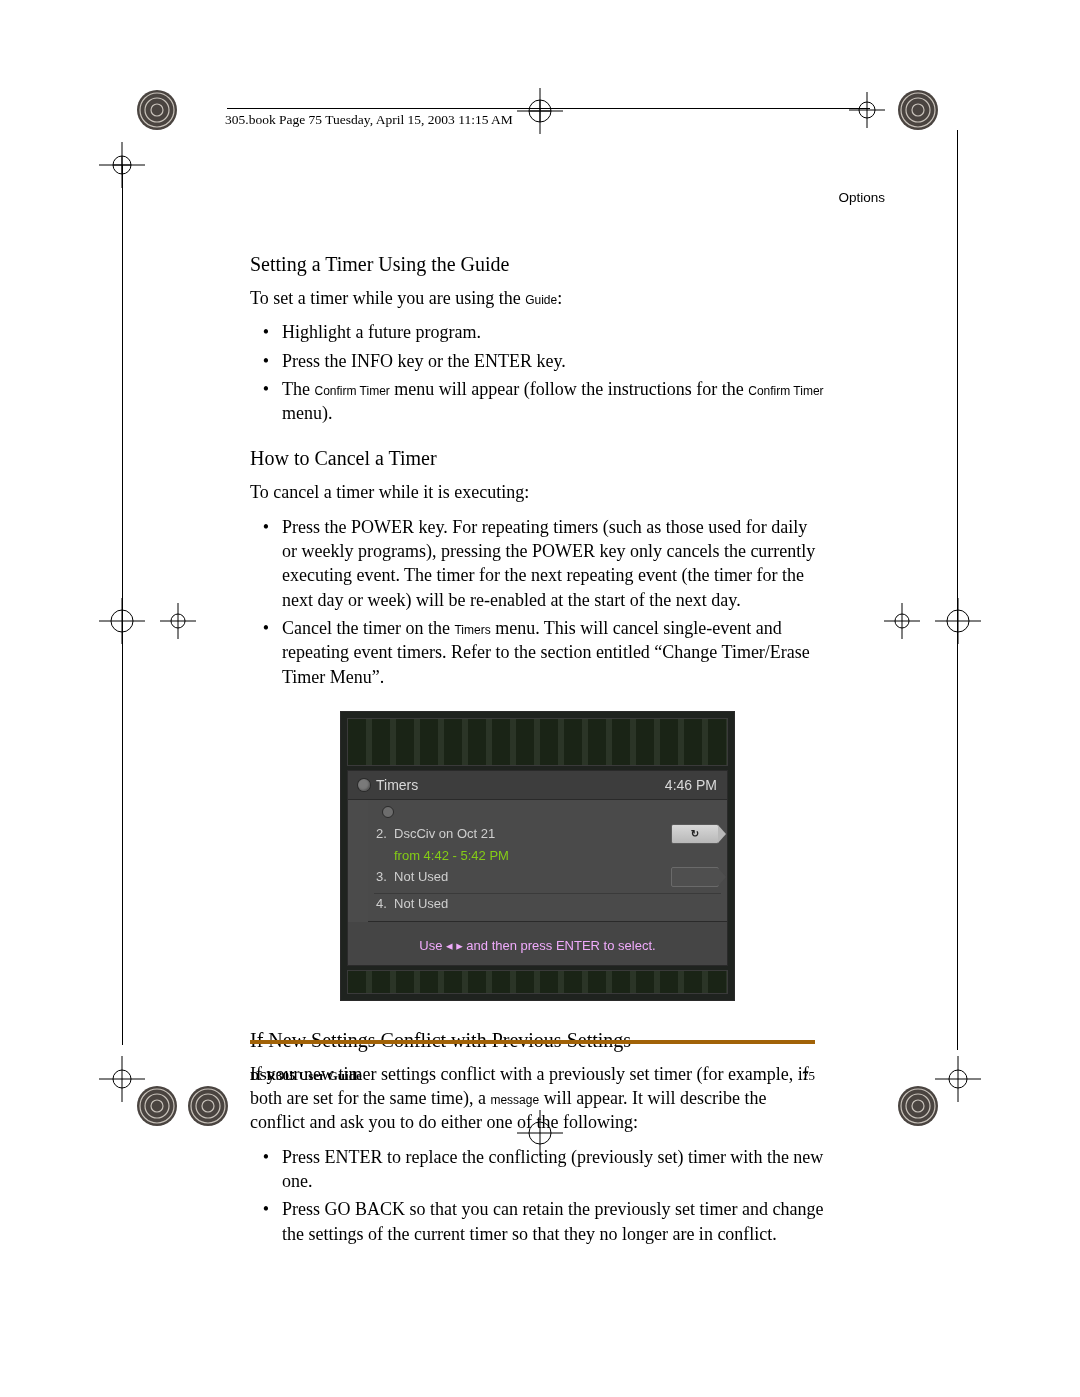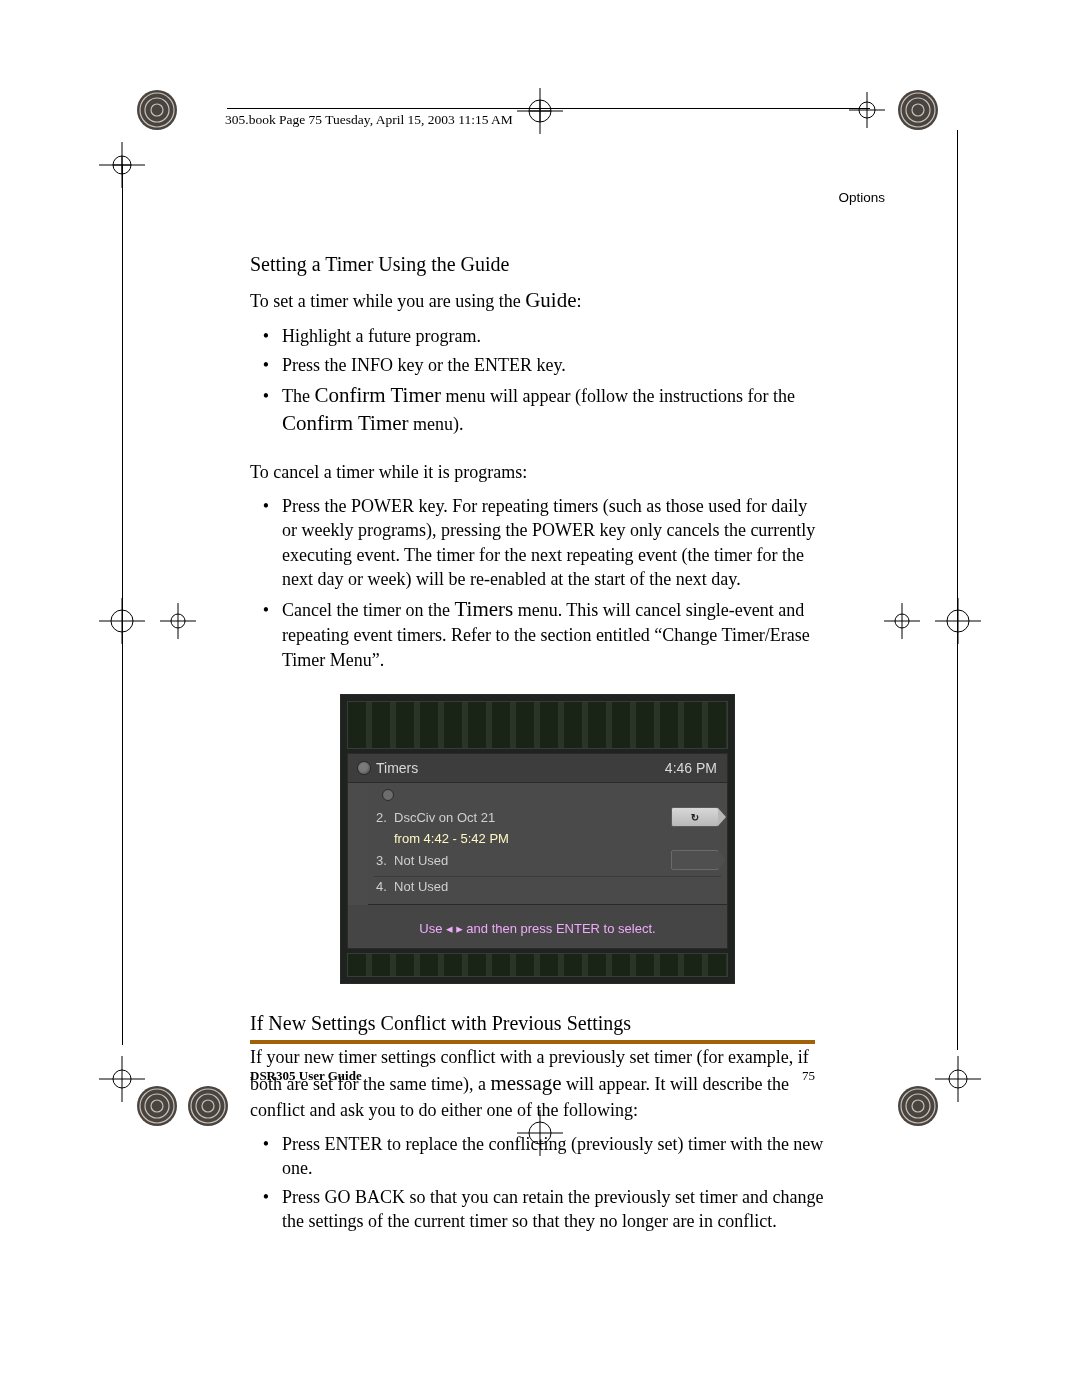"Guide" .sans { font-family: Liberation Serif, serif -> Liberation Sans, sans-serif; font-size: 21px -> 12px }
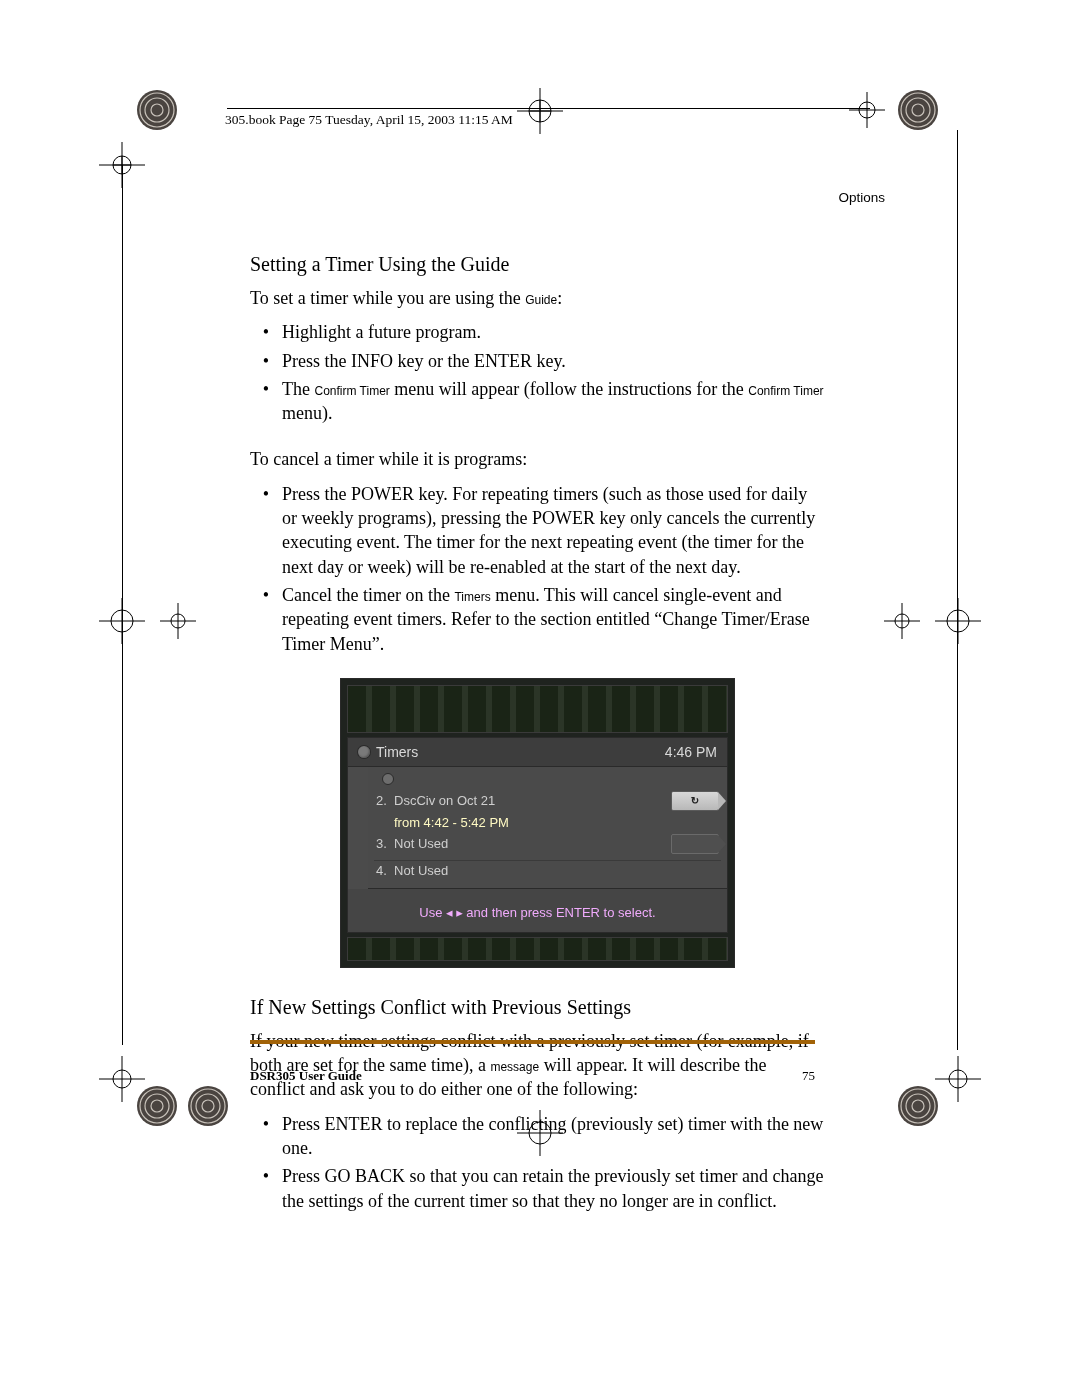"How to Cancel a Timer" h2 { html: none -> <h2>How to Cancel a Timer</h2> }
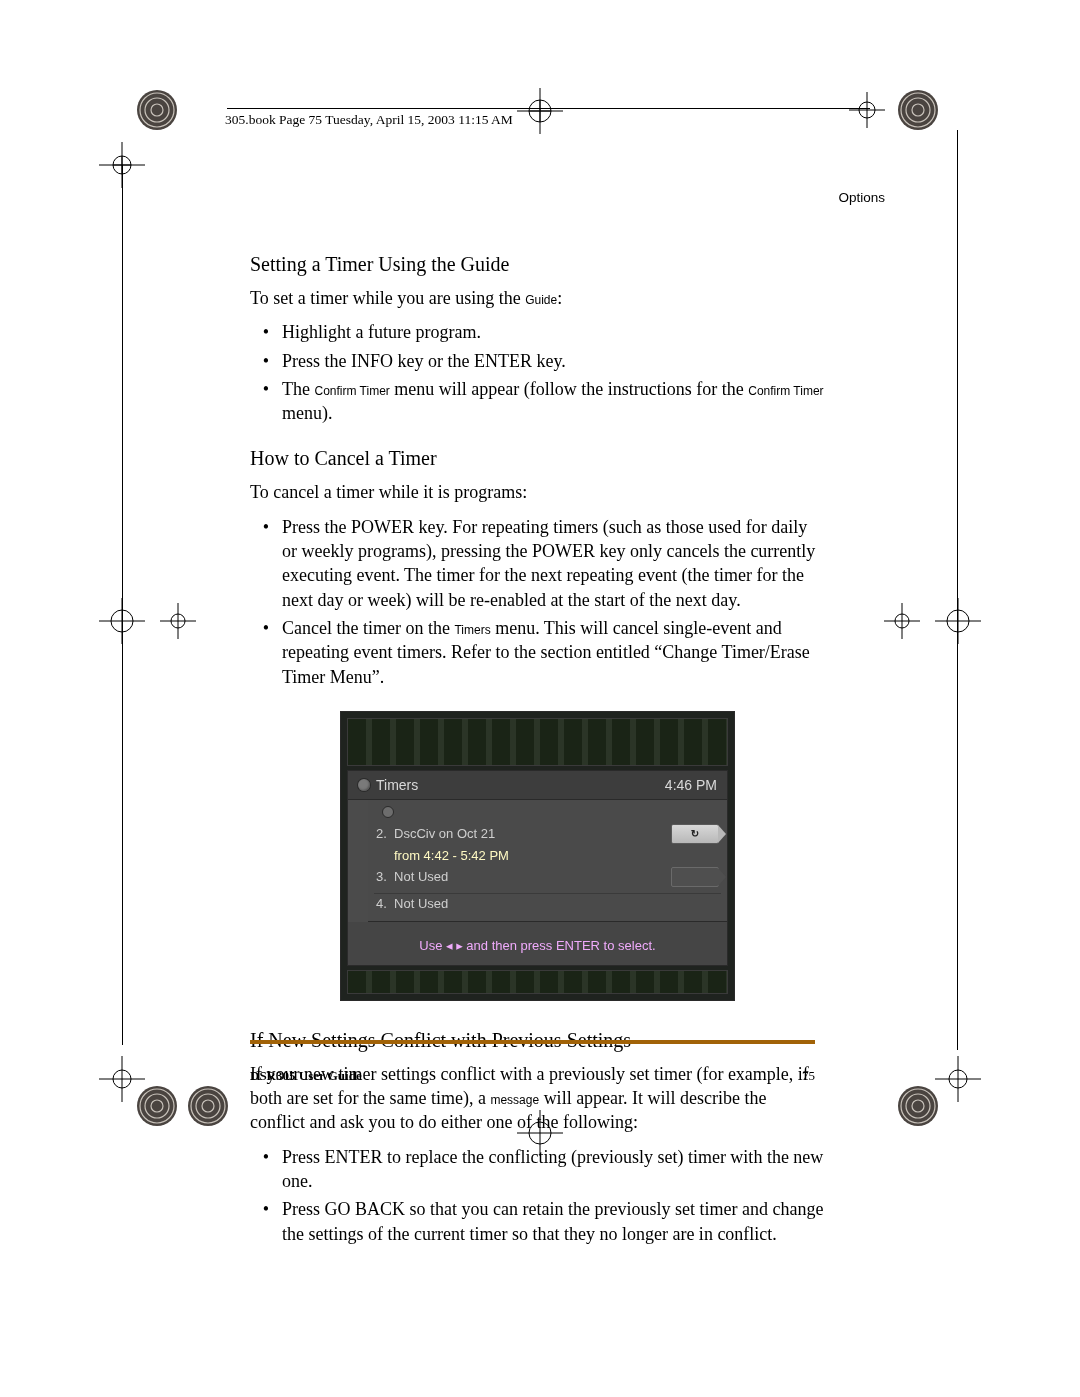"To cancel a timer while" p.body { text: programs -> executing }
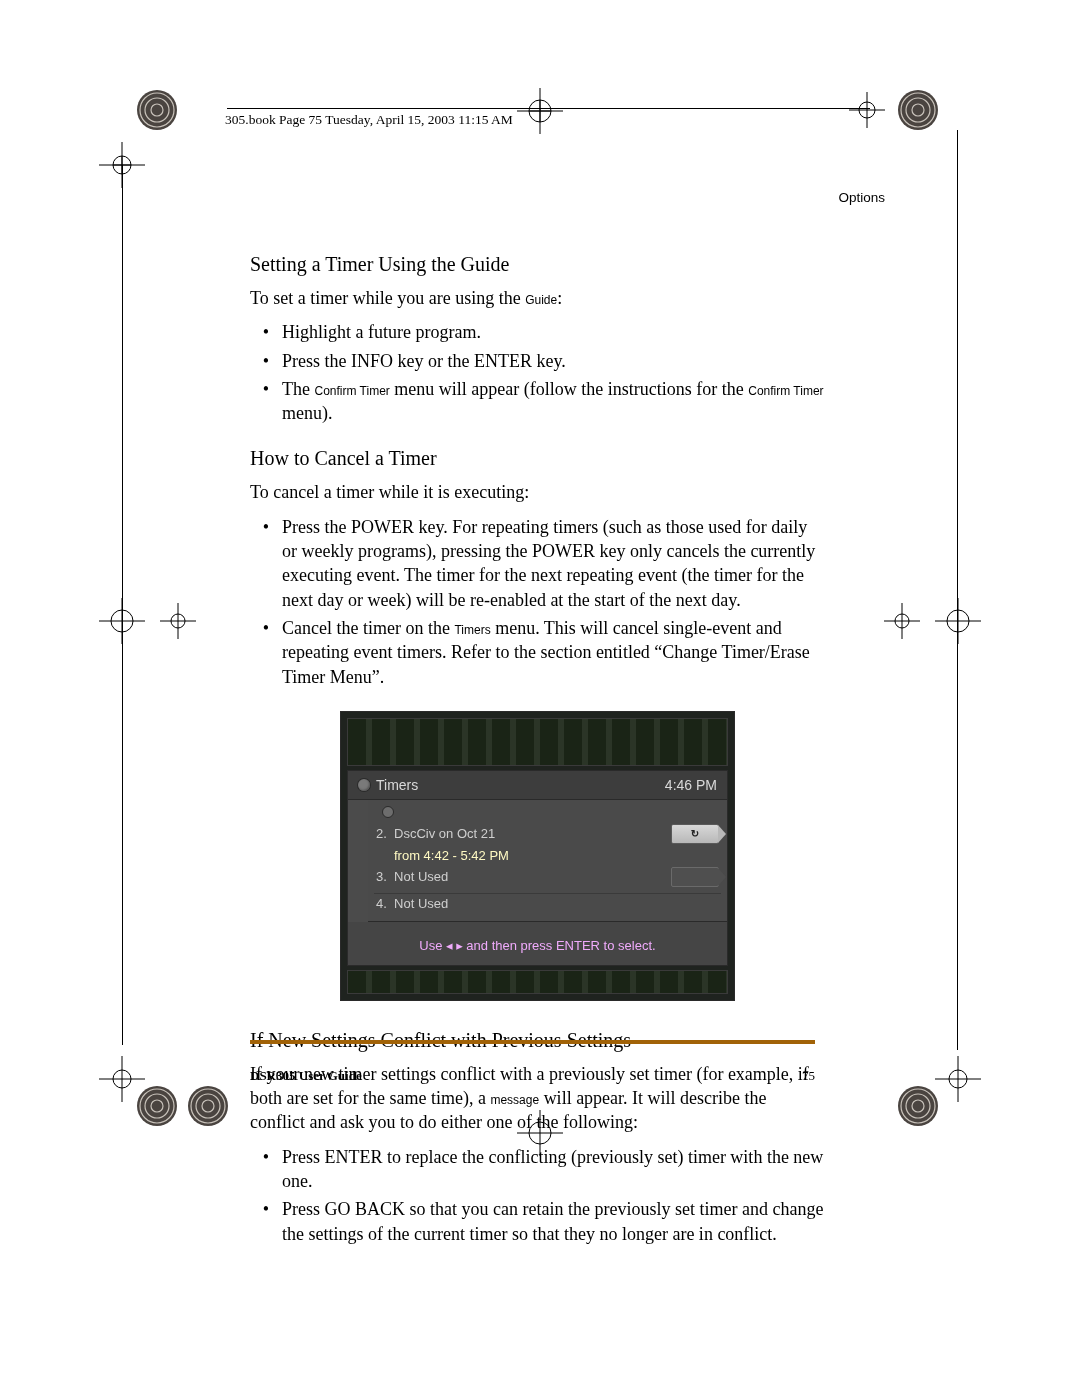"from 4:42 - 5:42 PM" .panel-list .row .sub { color: #fef9c3 -> #84cc16 }
